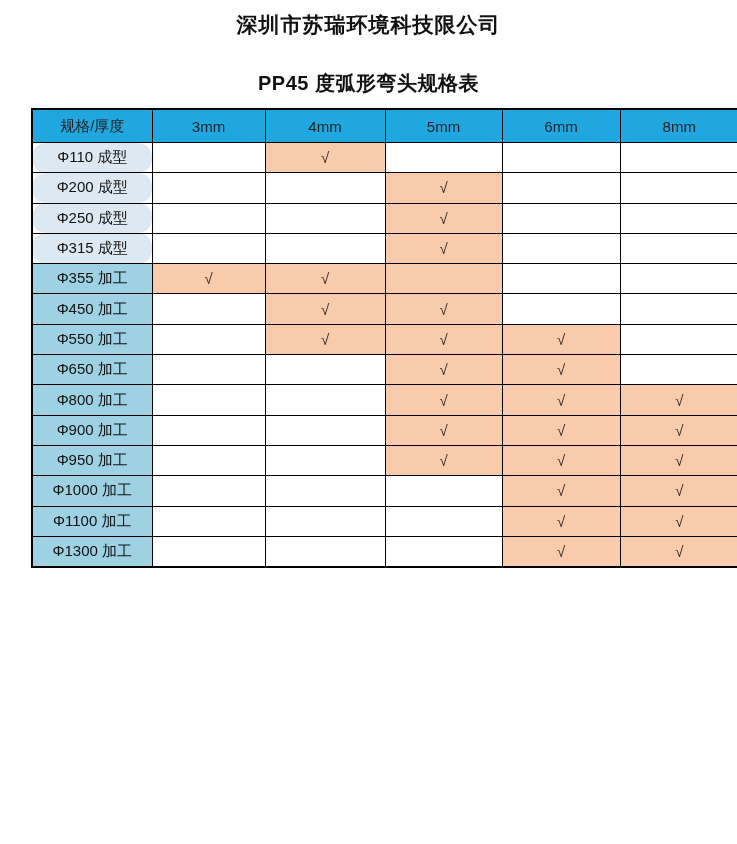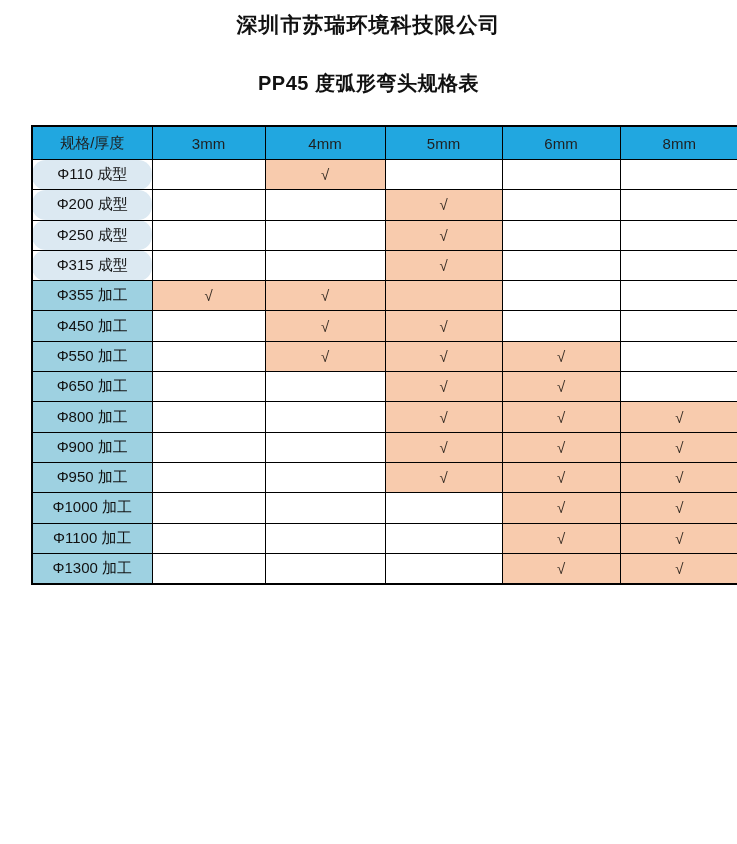"PP45 度弧形弯头规格表" .table-title { padding-bottom: 28px -> 11px }
